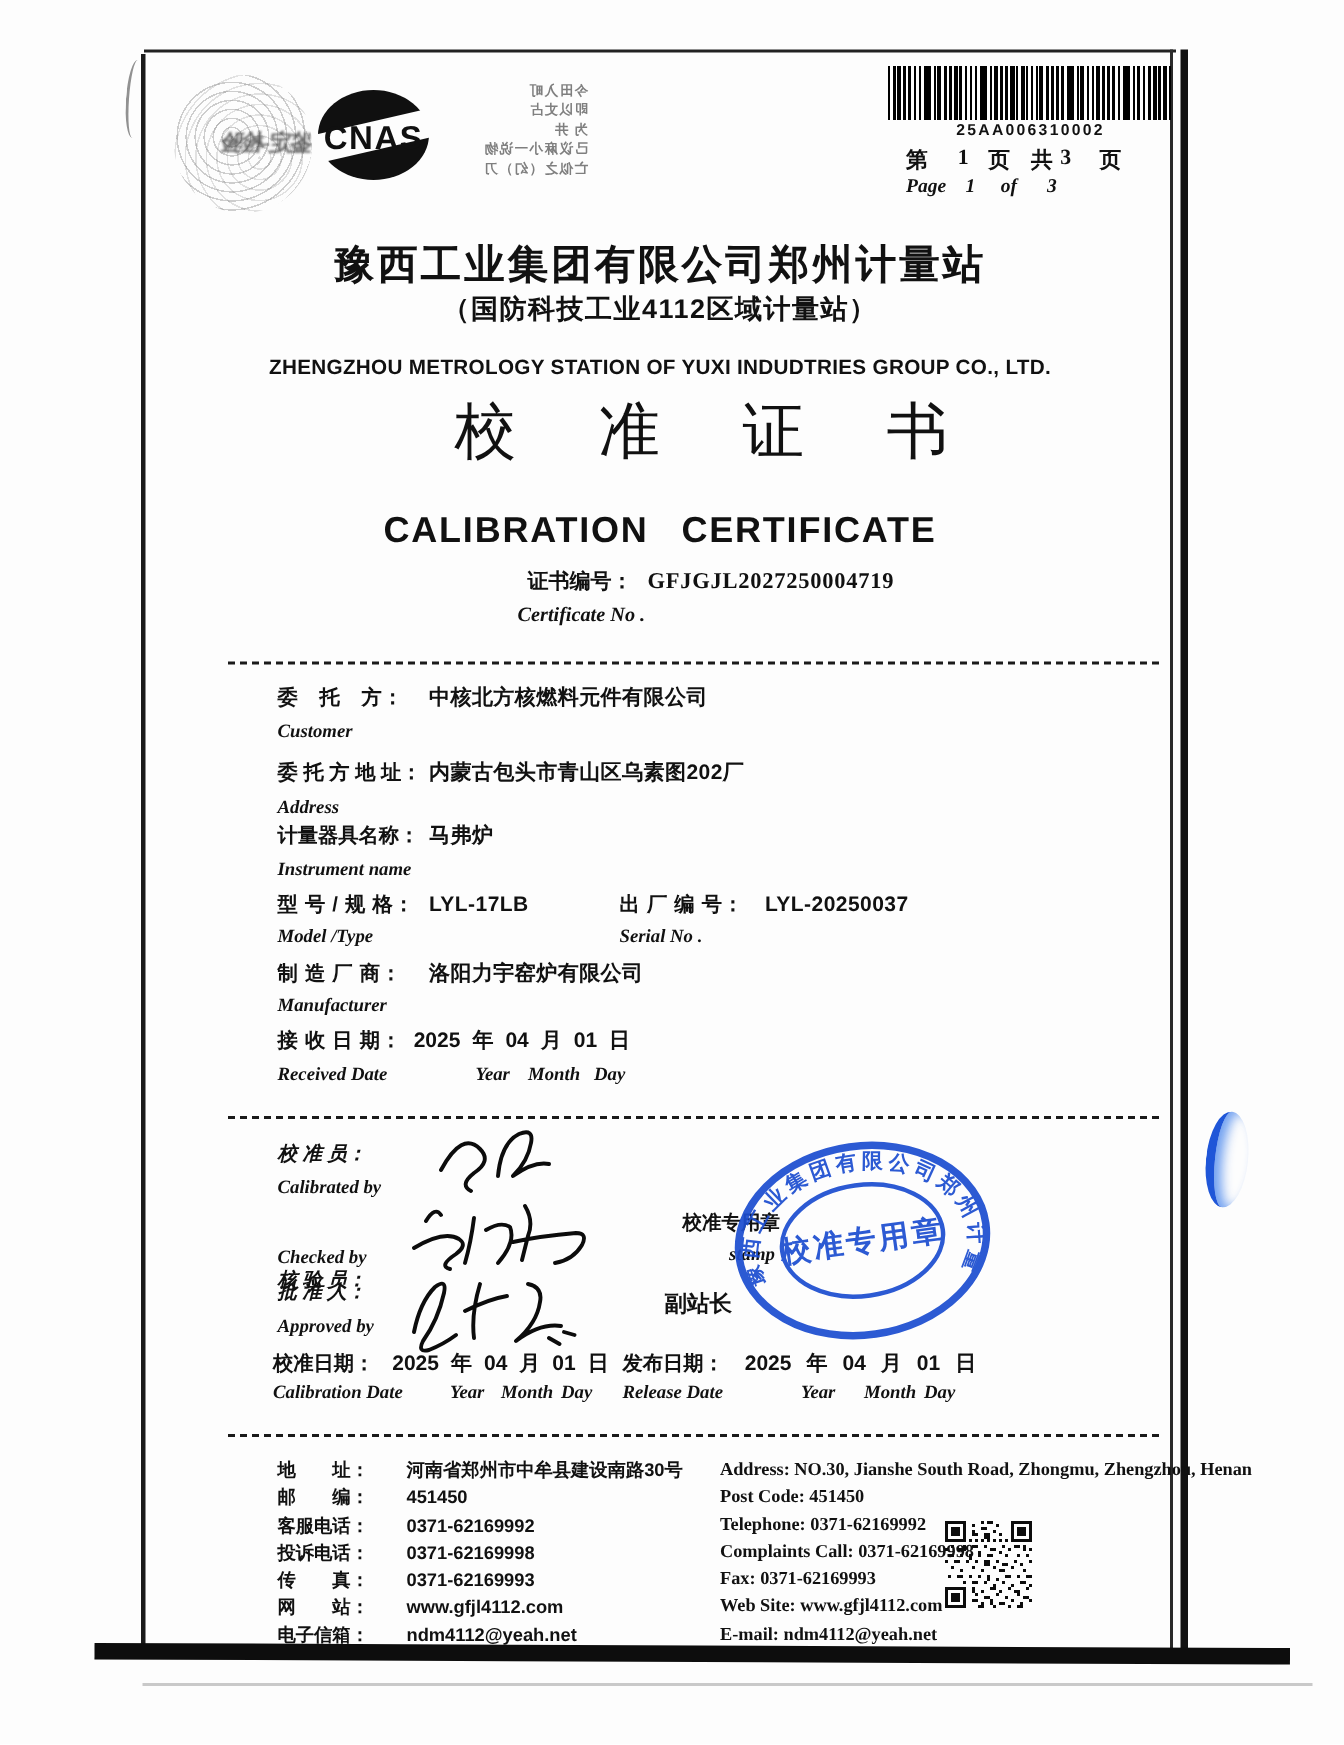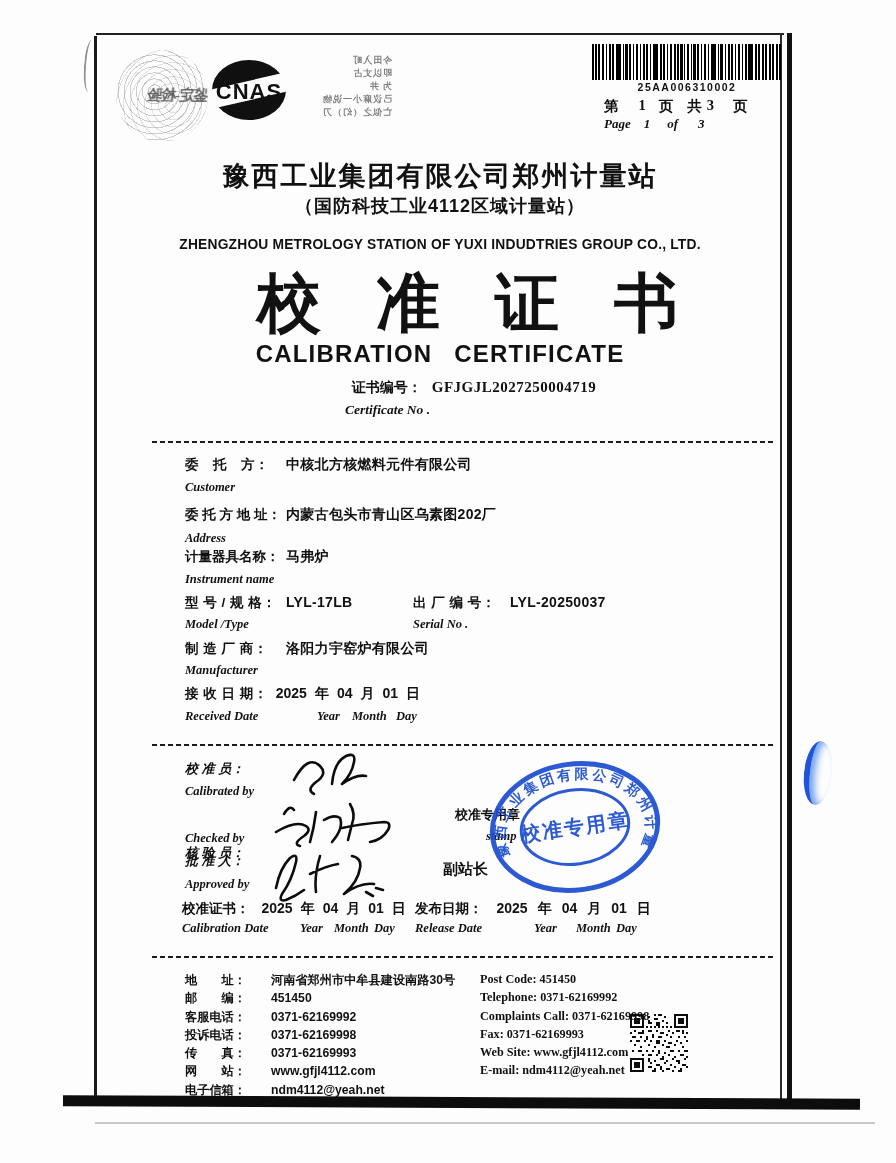"校准证书" .big { font-size: 64px -> 41px; font-weight: 700 -> 400 }
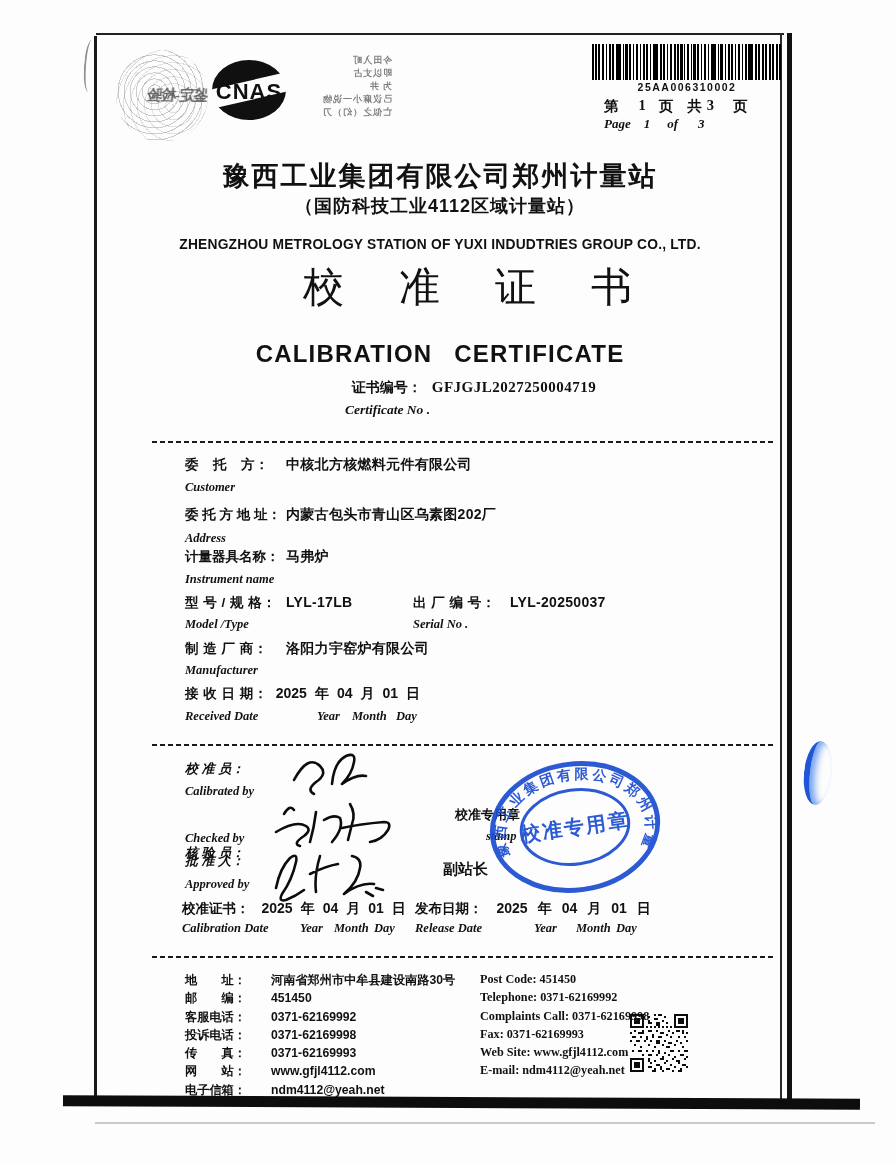"校准证书：" span.l0 { text: 证书 -> 日期 }
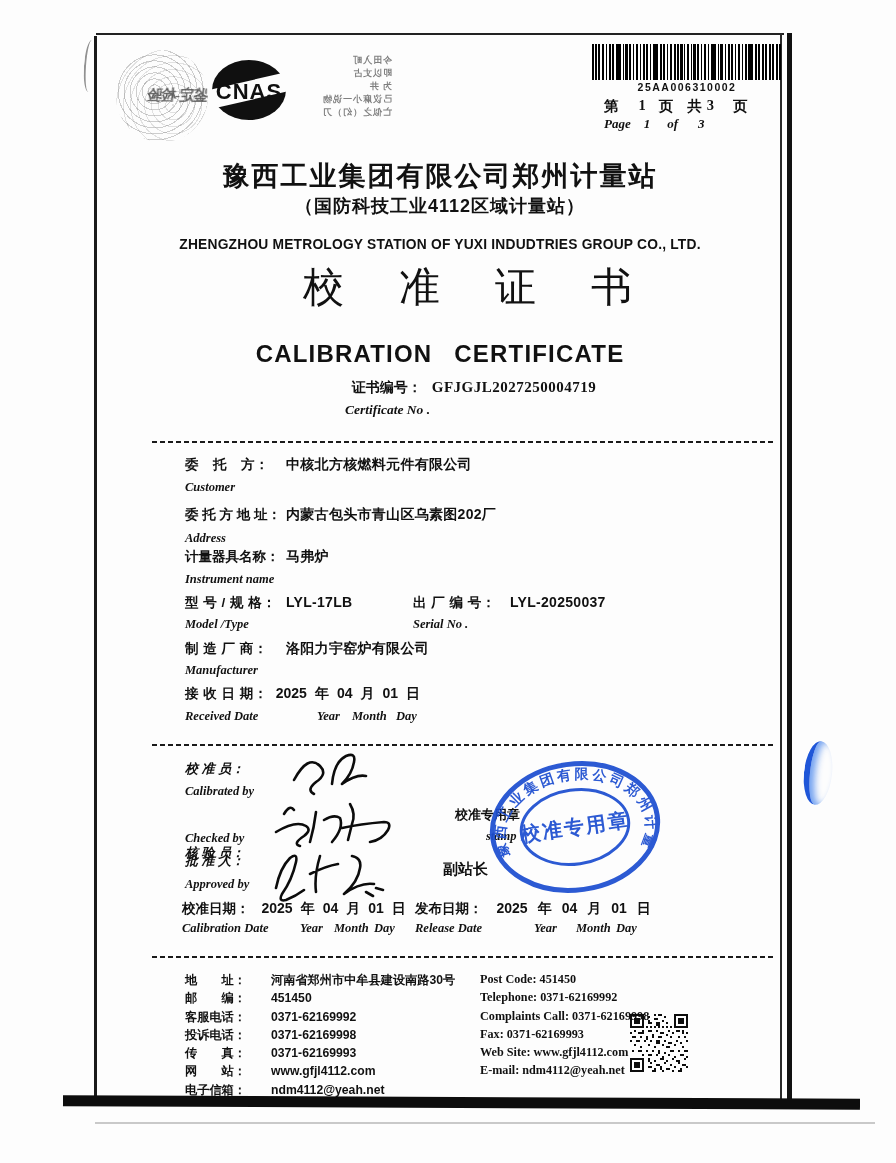"Address:" div.frow { html: none -> <div><span>Address: </span><span>NO.30, Jianshe South Road, Zhongmu, Zhengzhou, Henan</span></div> }
